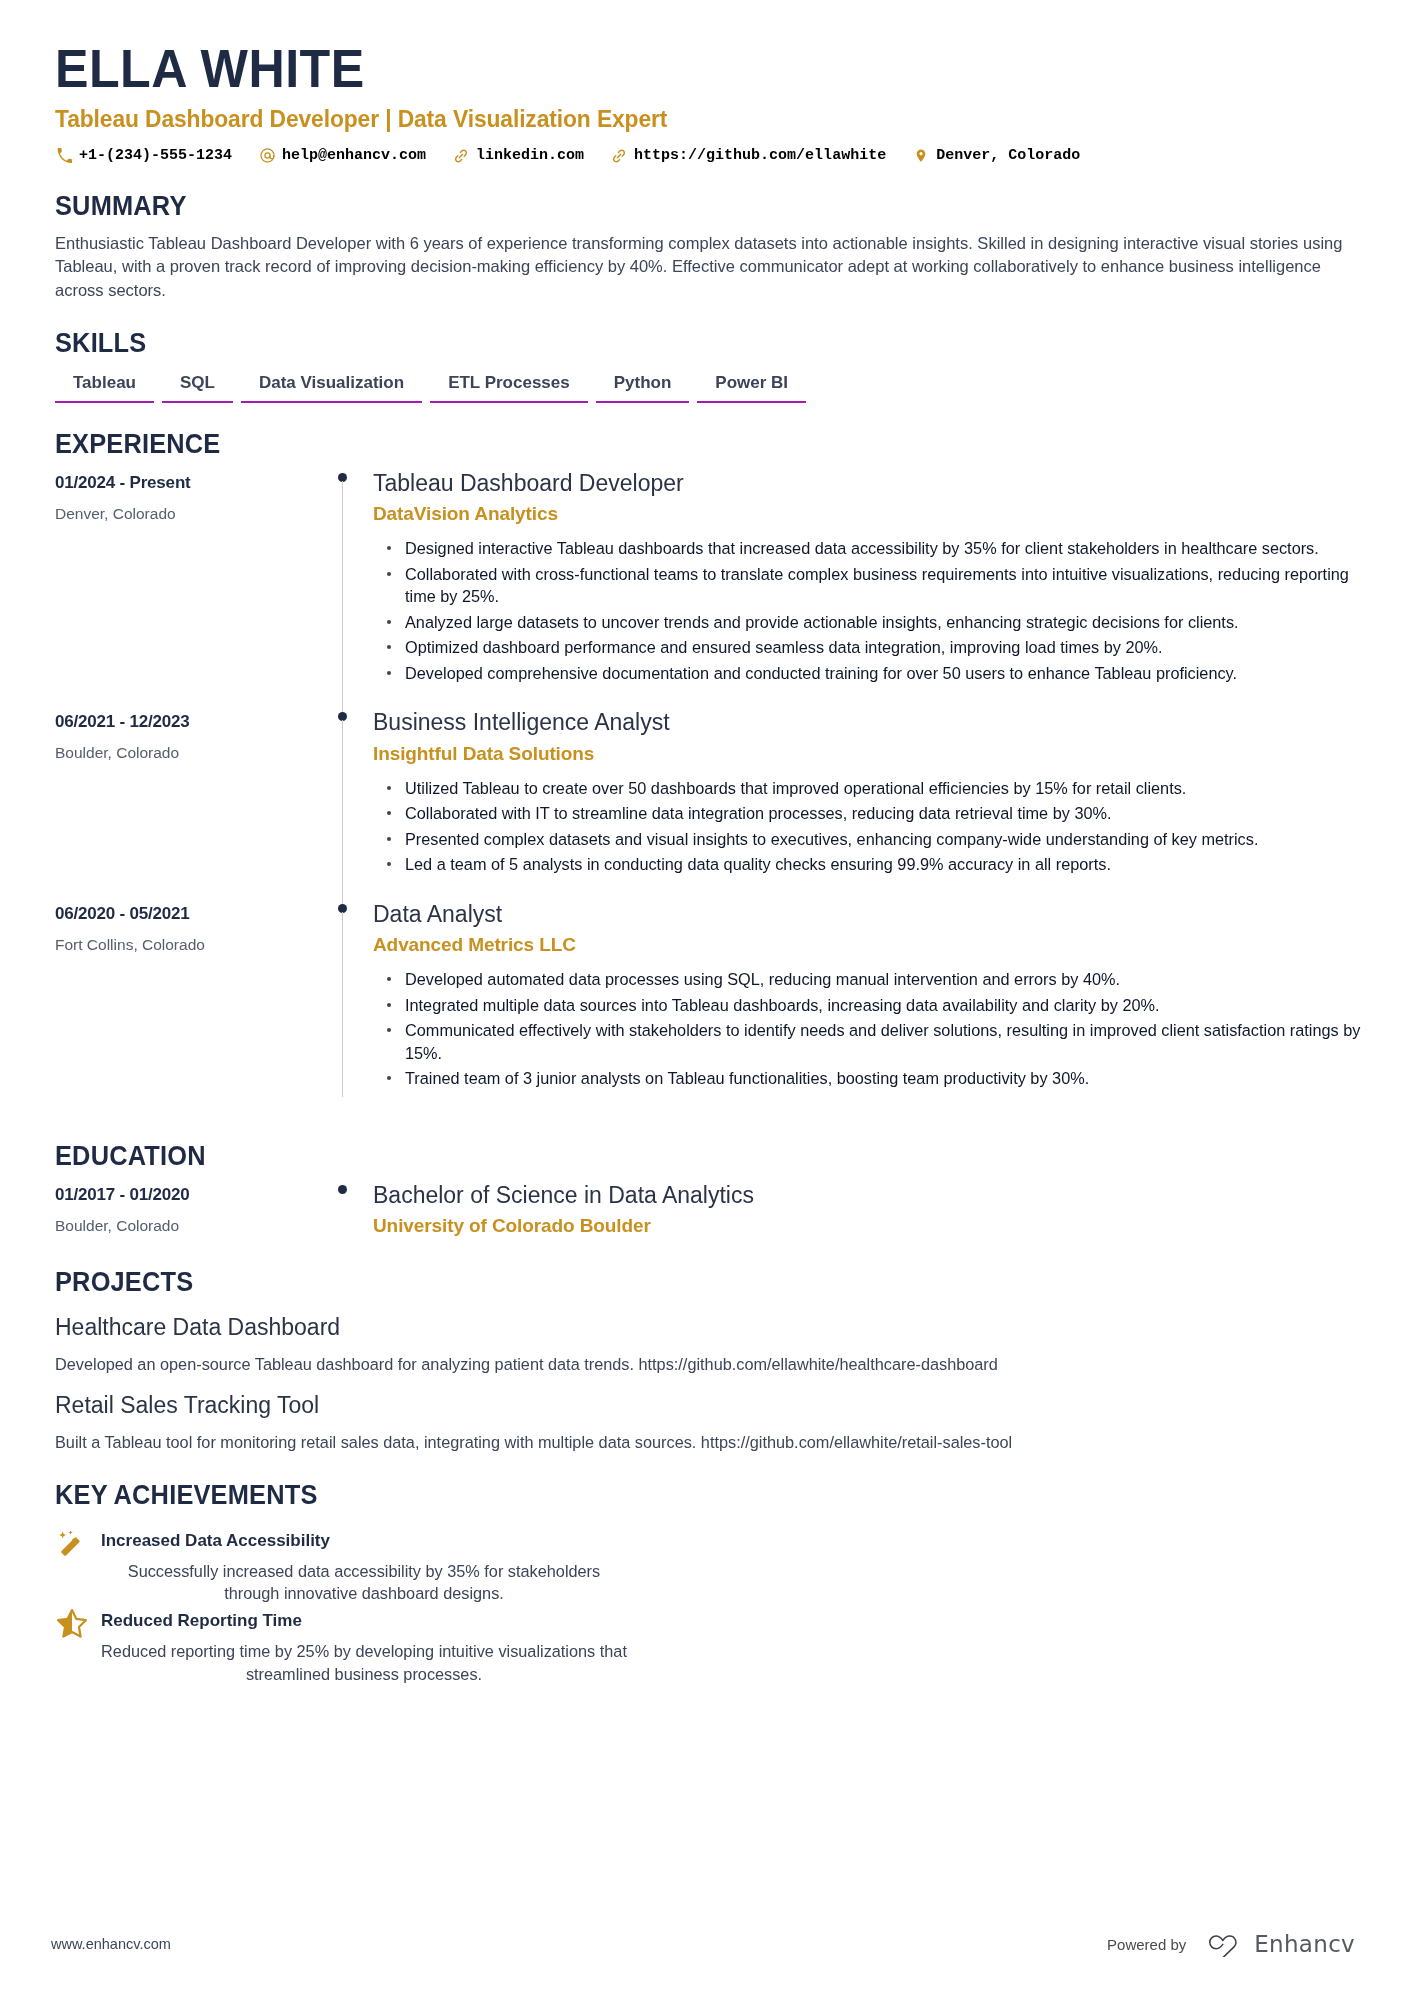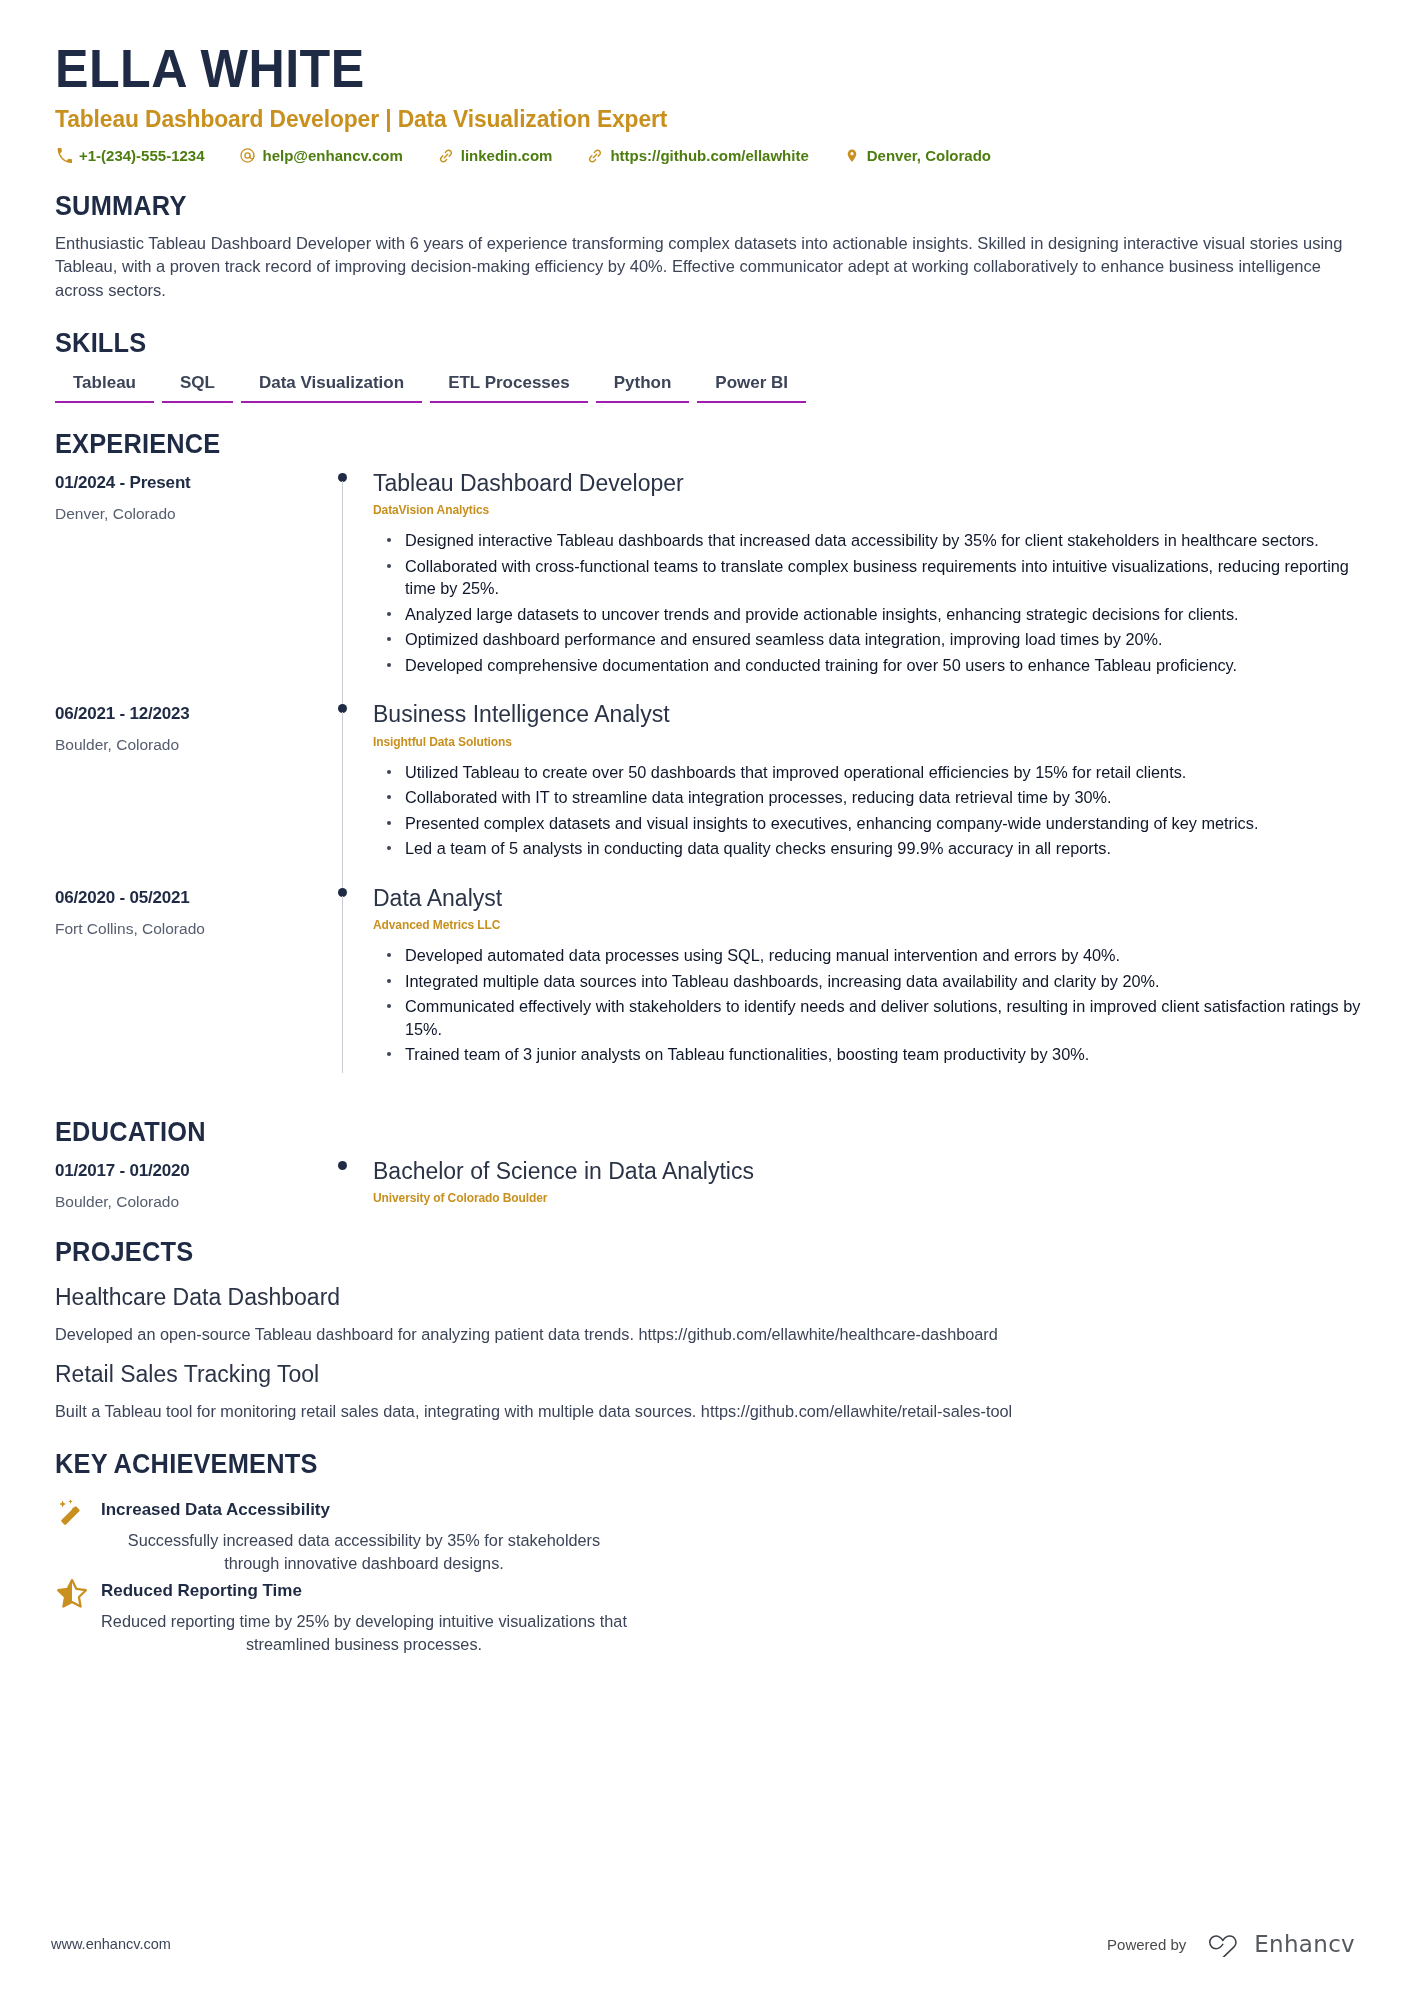"+1-(234)-555-1234" .contact-row { color: #4d7c0f -> #000000; font-family: none -> Liberation Mono, monospace; gap: 12px -> 4px }
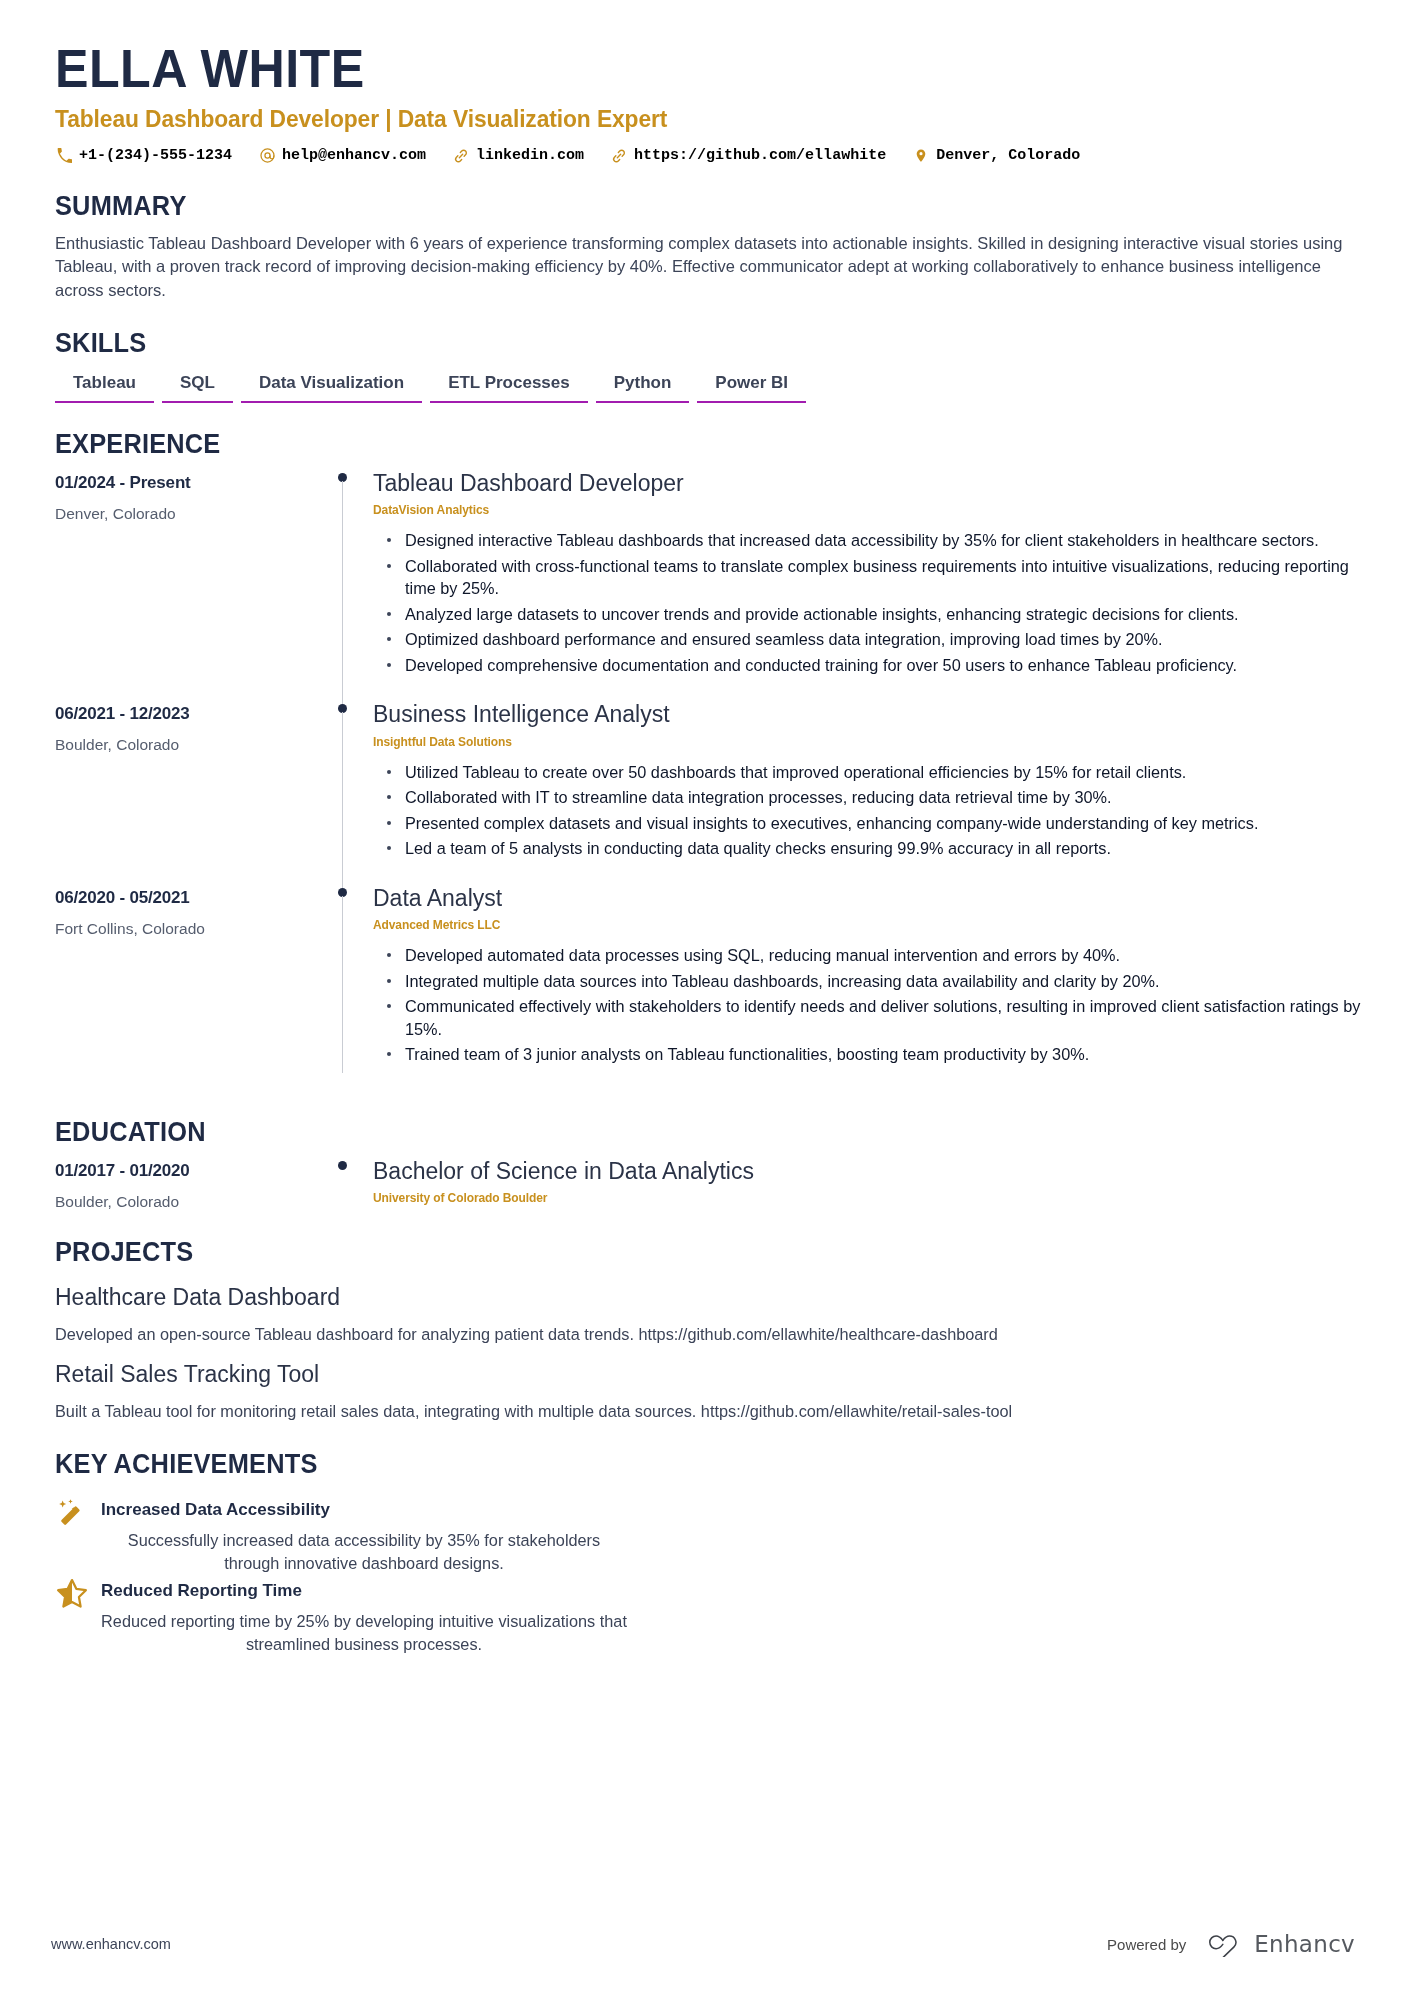"DataVision Analytics" .entry-org { font-size: 12px -> 19px }
